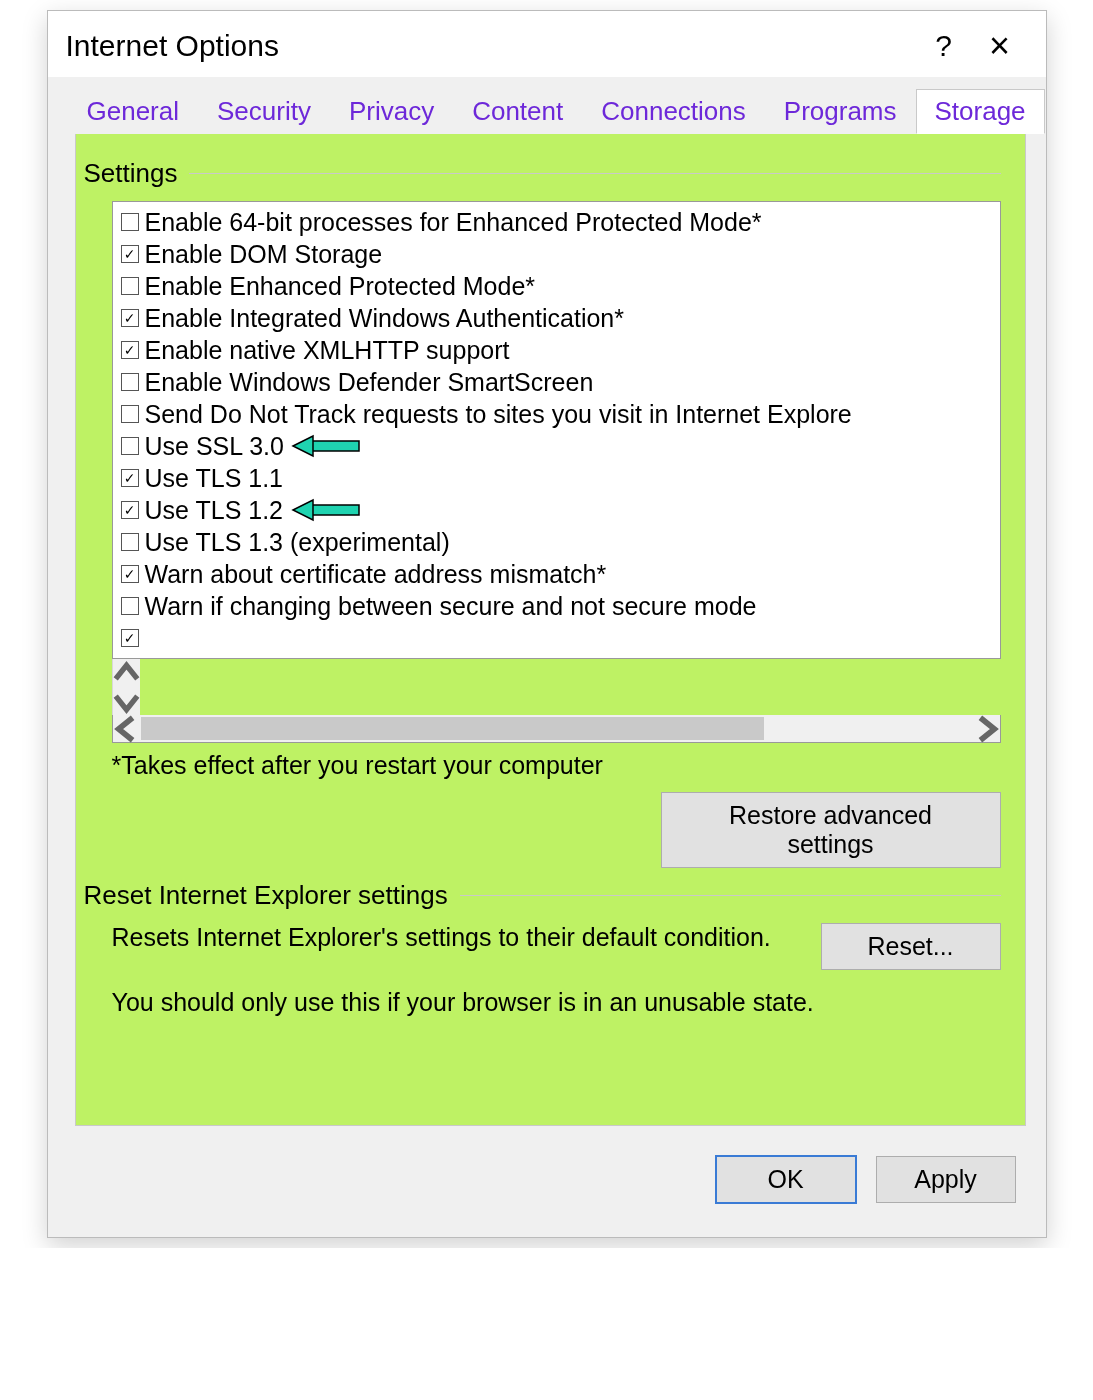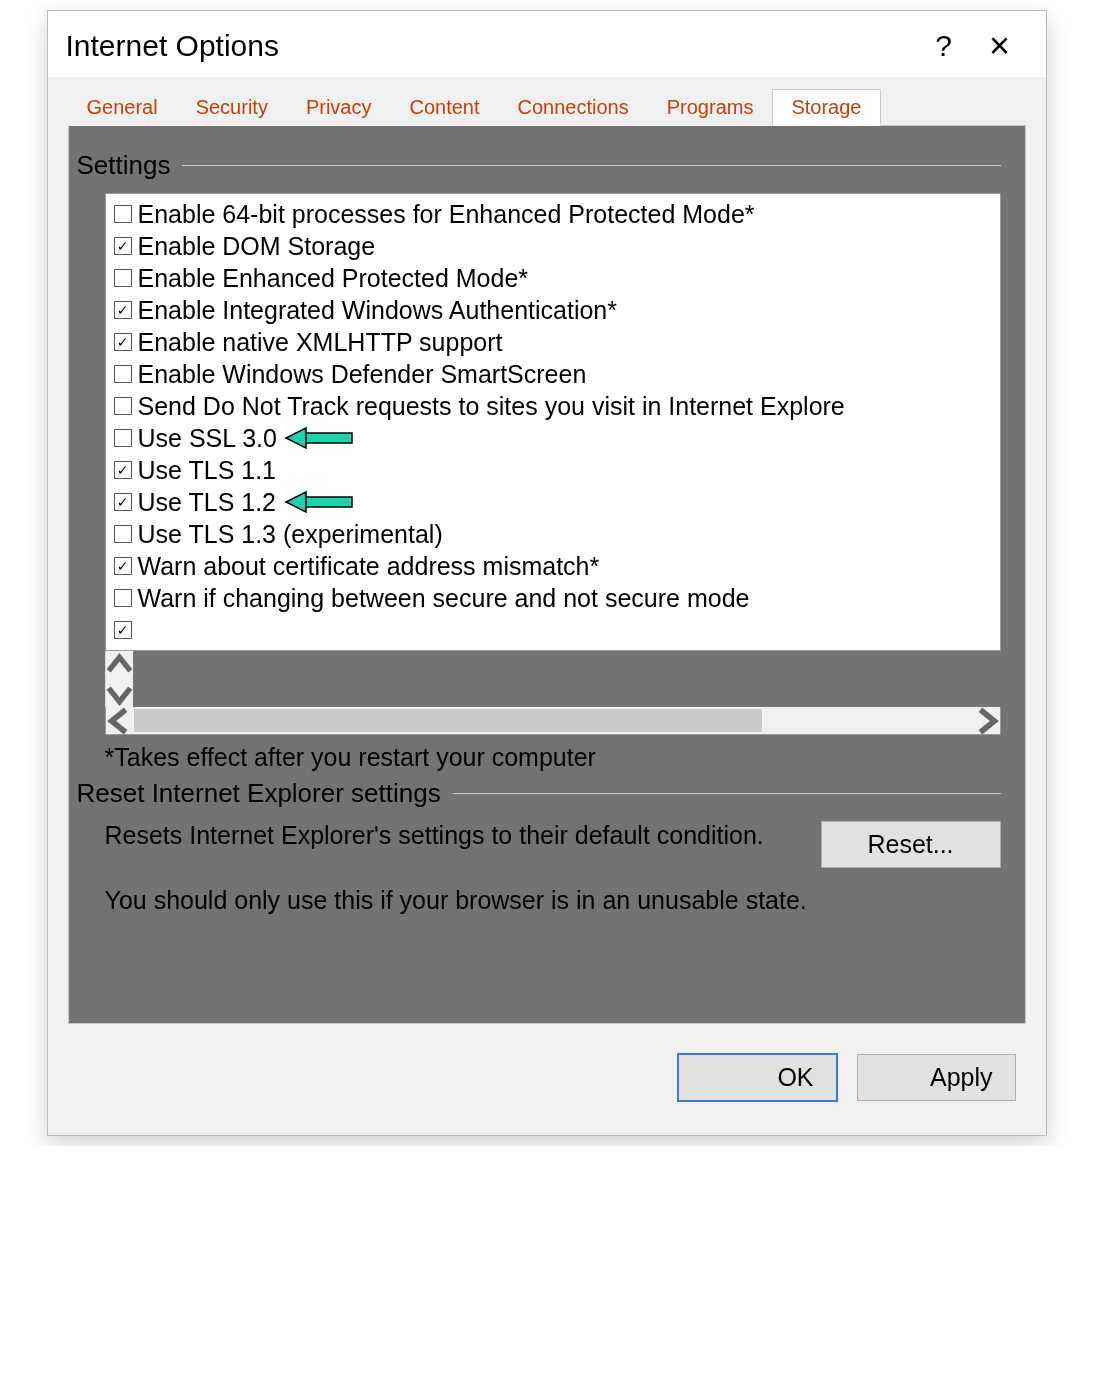"General" .tab { color: #c2410c -> #6d28d9; font-size: 20px -> 26px }
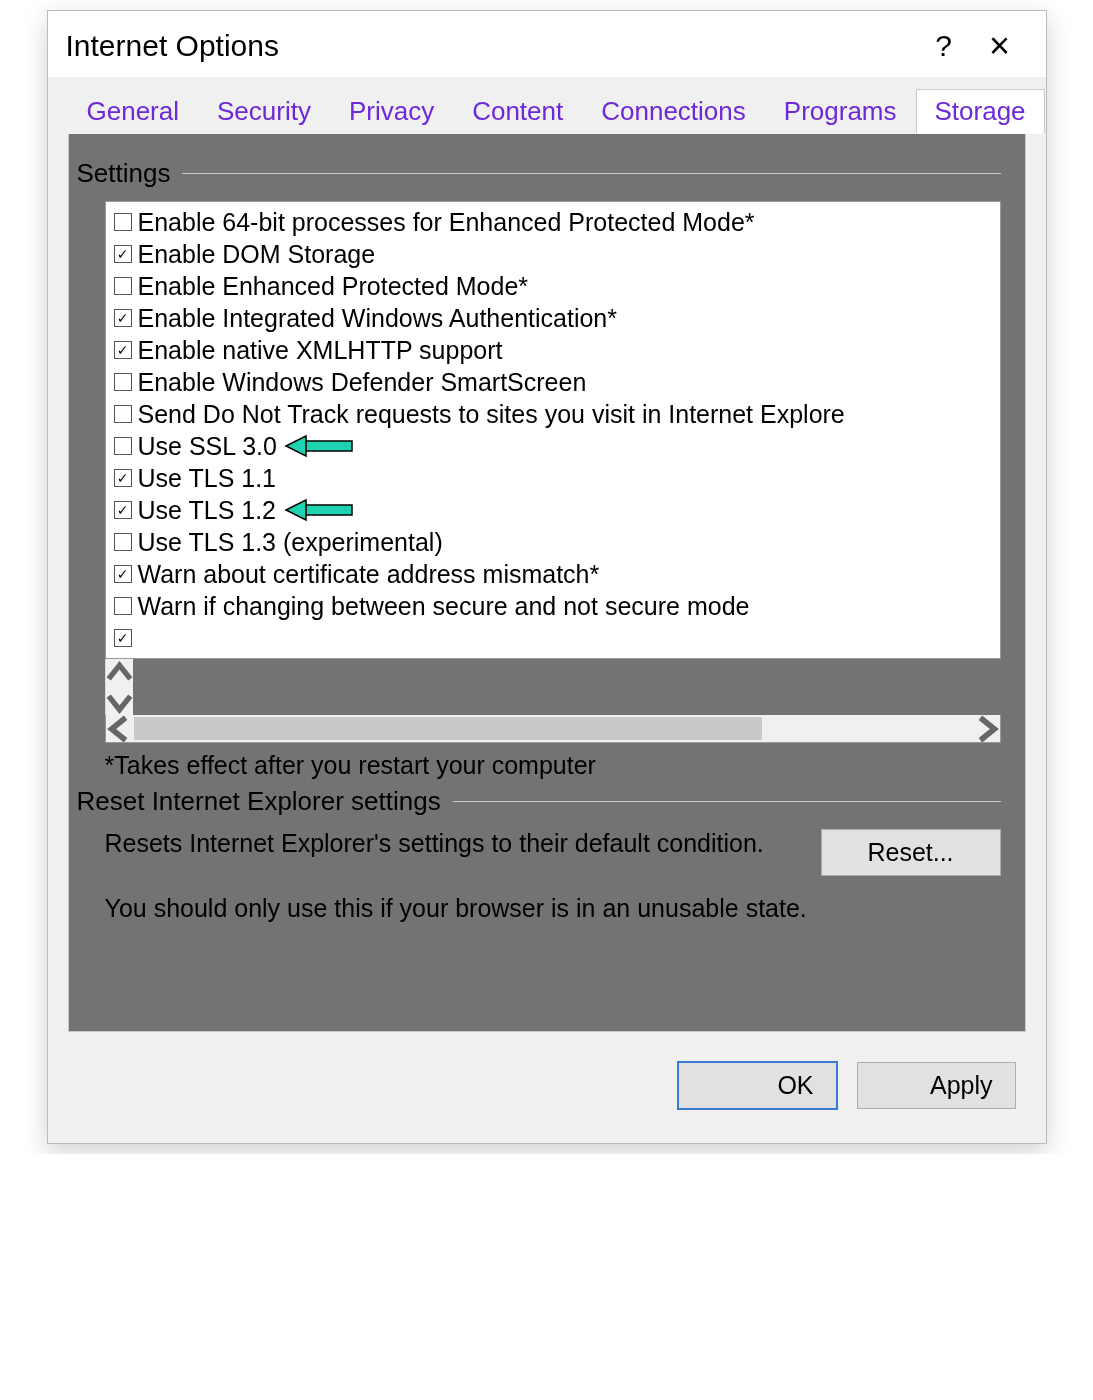"Settings" .tabpanel { background: #737373 -> #bef264; margin-left: none -> 7px }
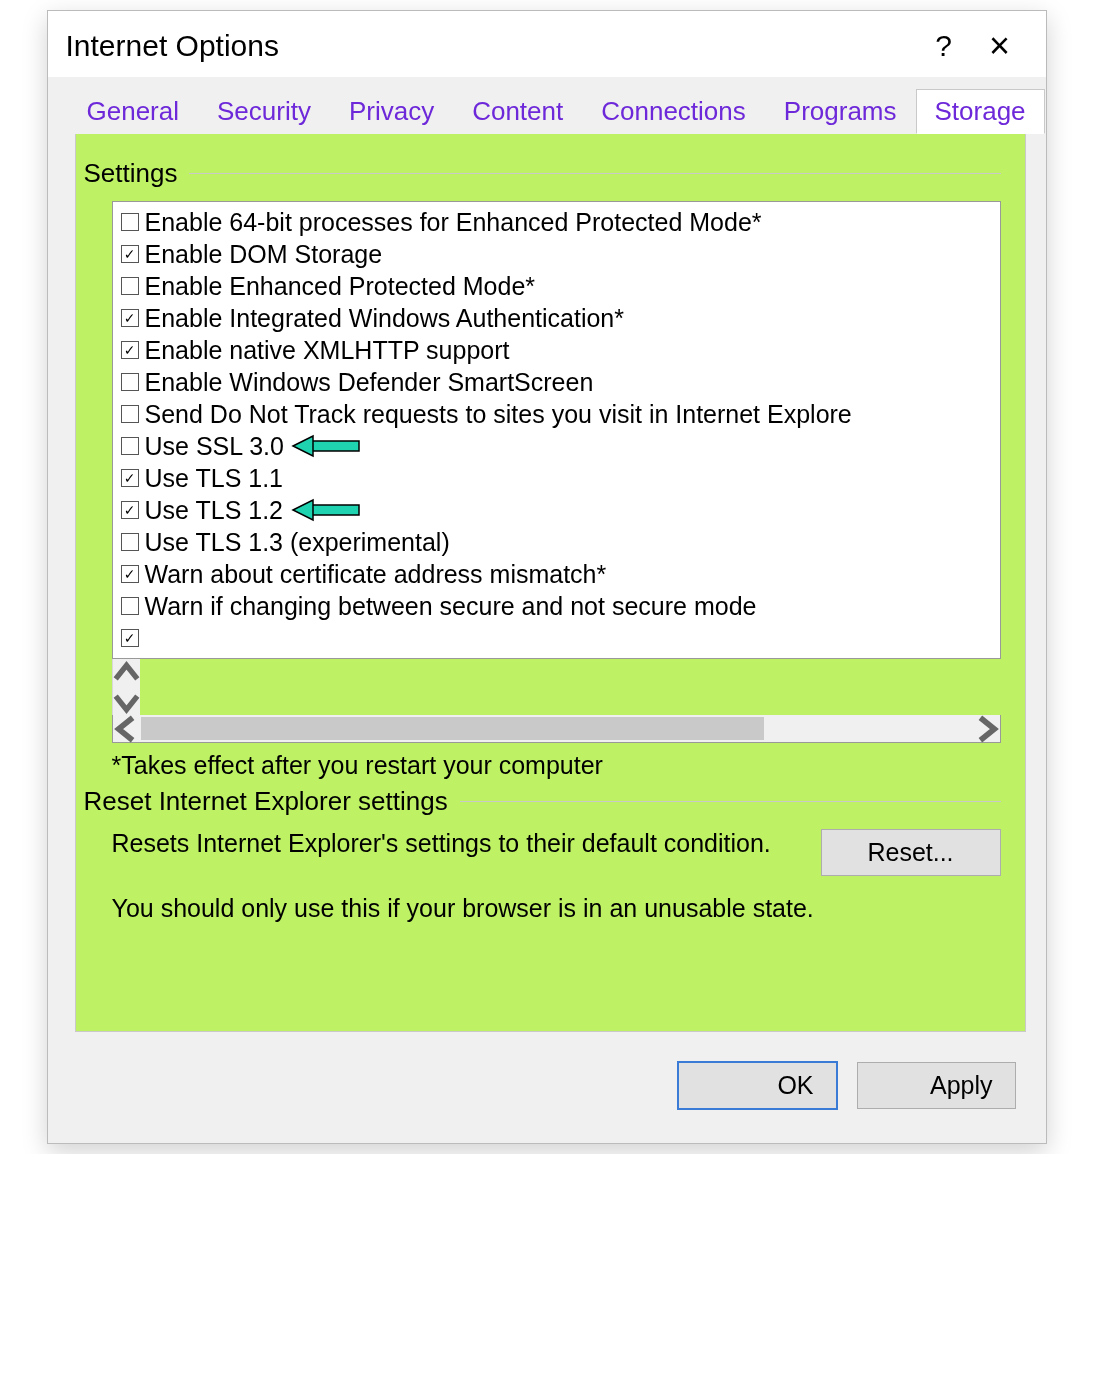"Restore advanced settings" div.restore-row { html: none -> <div> <div>Restore advanced settings</div> </div> }
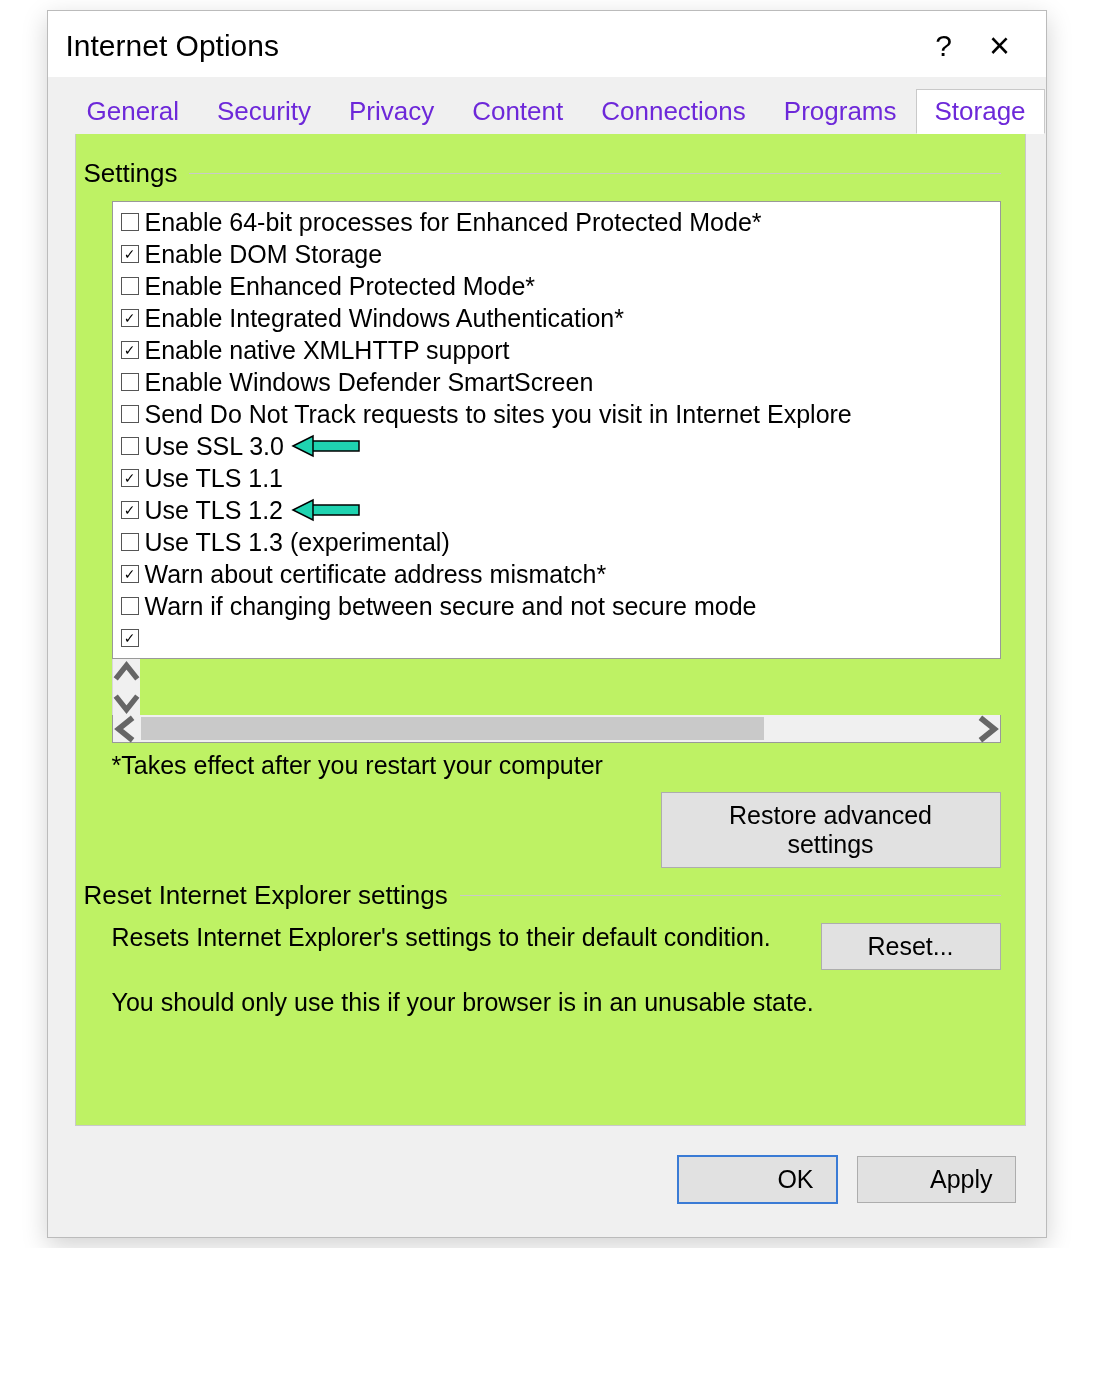"OK" .footer .winbtn { text-align: right -> none; width: 159px -> 140px }
